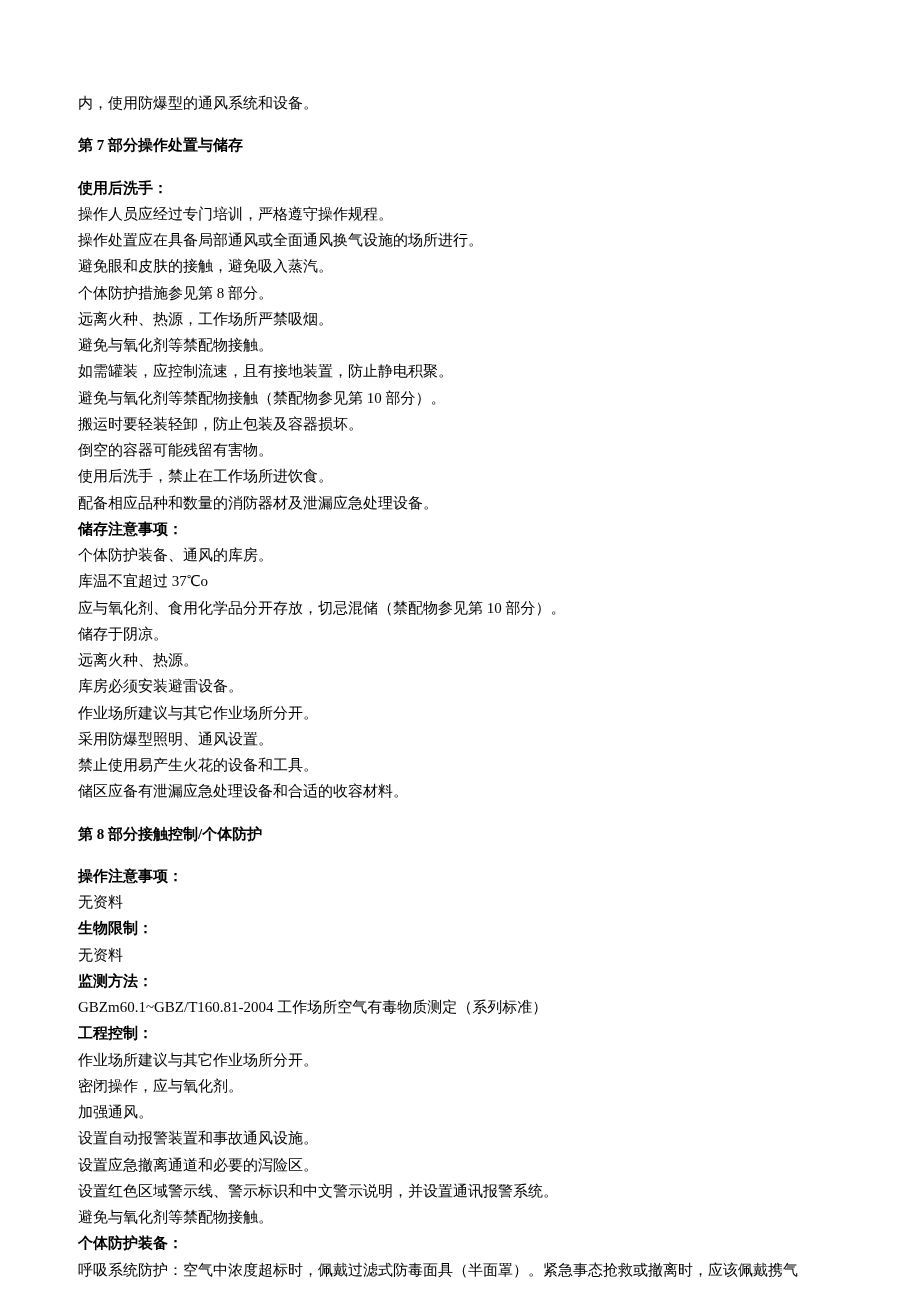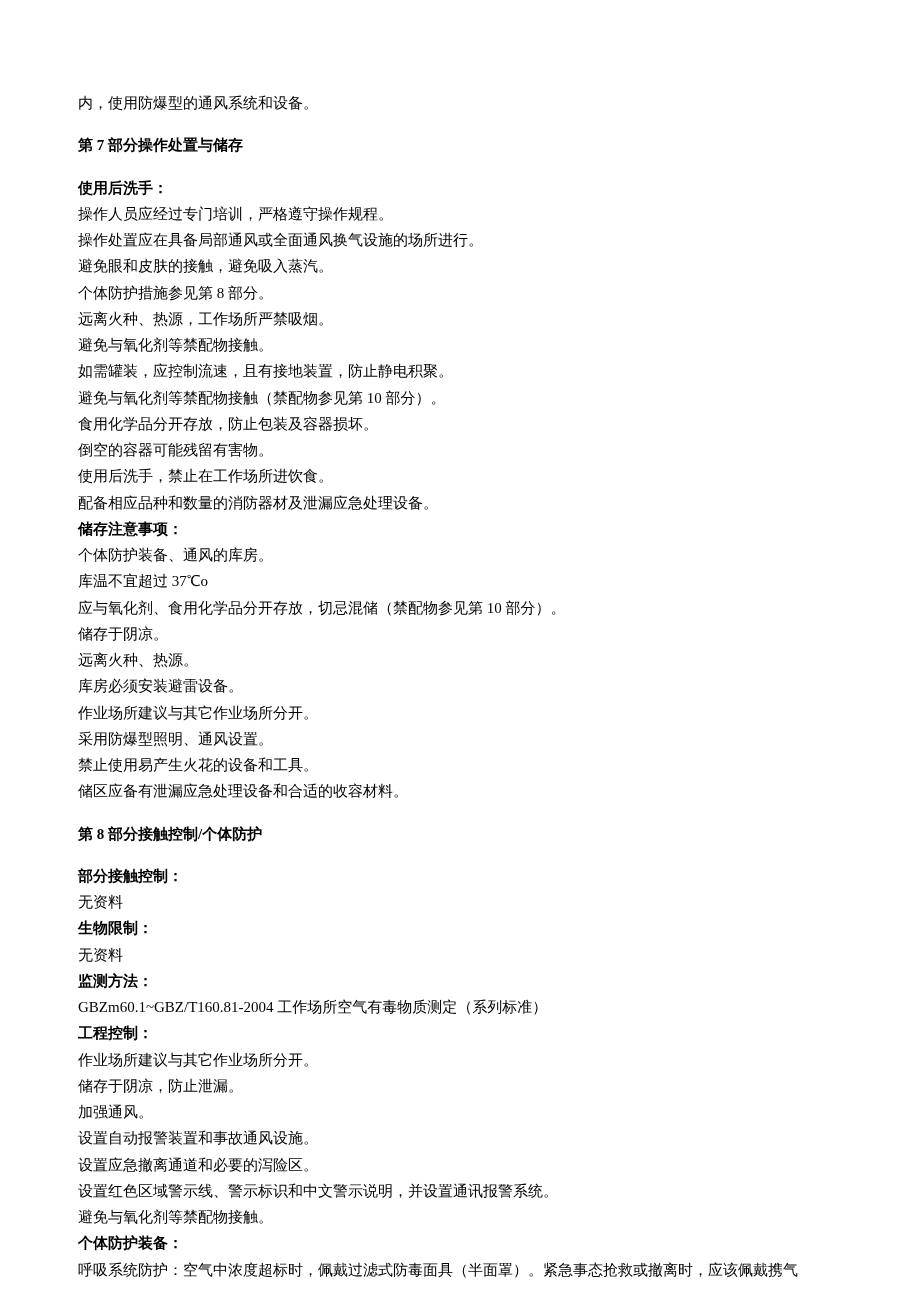"食用化学品分开存放，防止包装及容器损坏。" p.line { text: 食用化学品分开存放 -> 搬运时要轻装轻卸 }
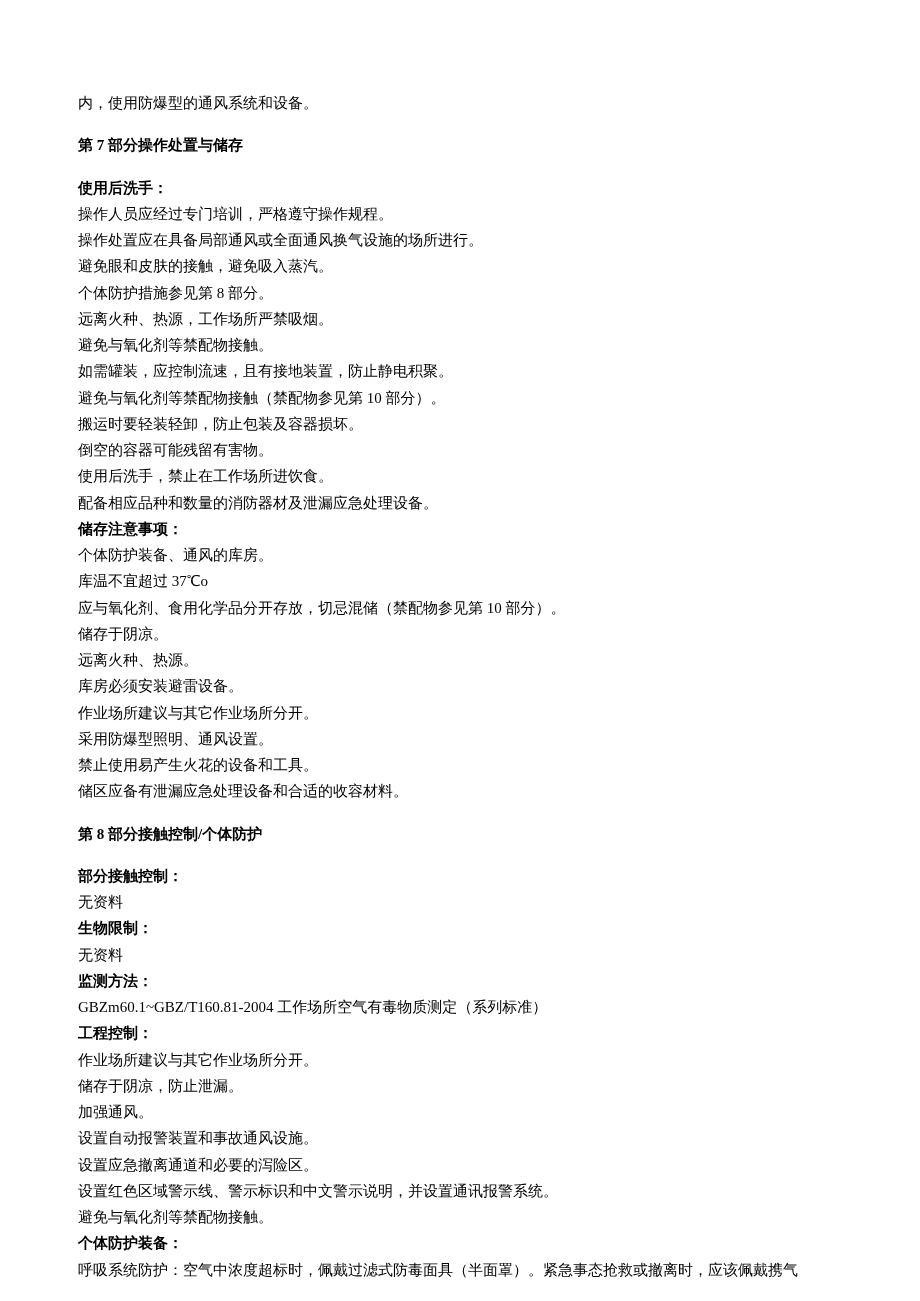"部分接触控制：" p.line { text: 部分接触控制 -> 操作注意事项 }
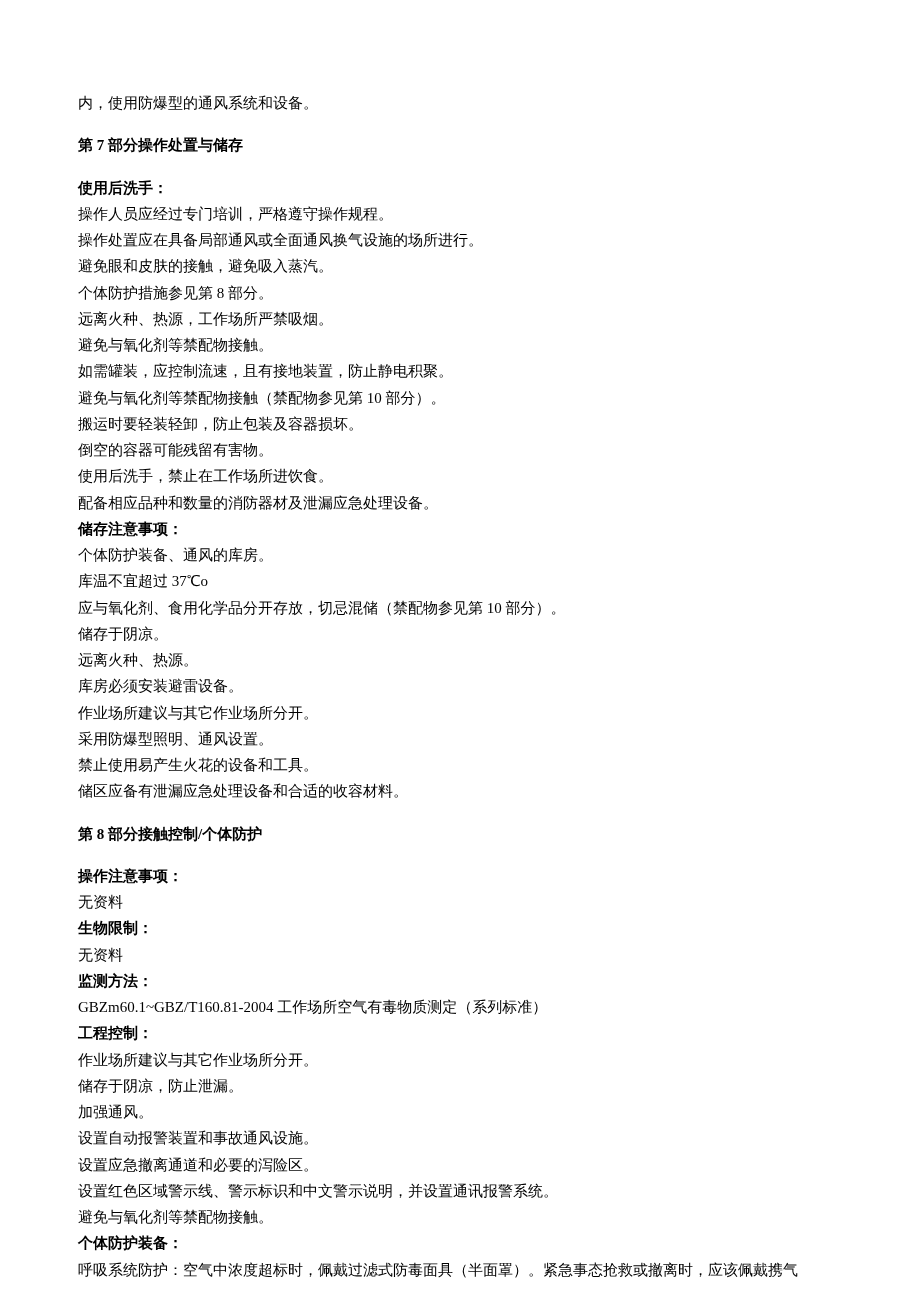"储存于阴凉，防止泄漏。" p.line { text: 储存于阴凉，防止泄漏 -> 密闭操作，应与氧化剂 }
